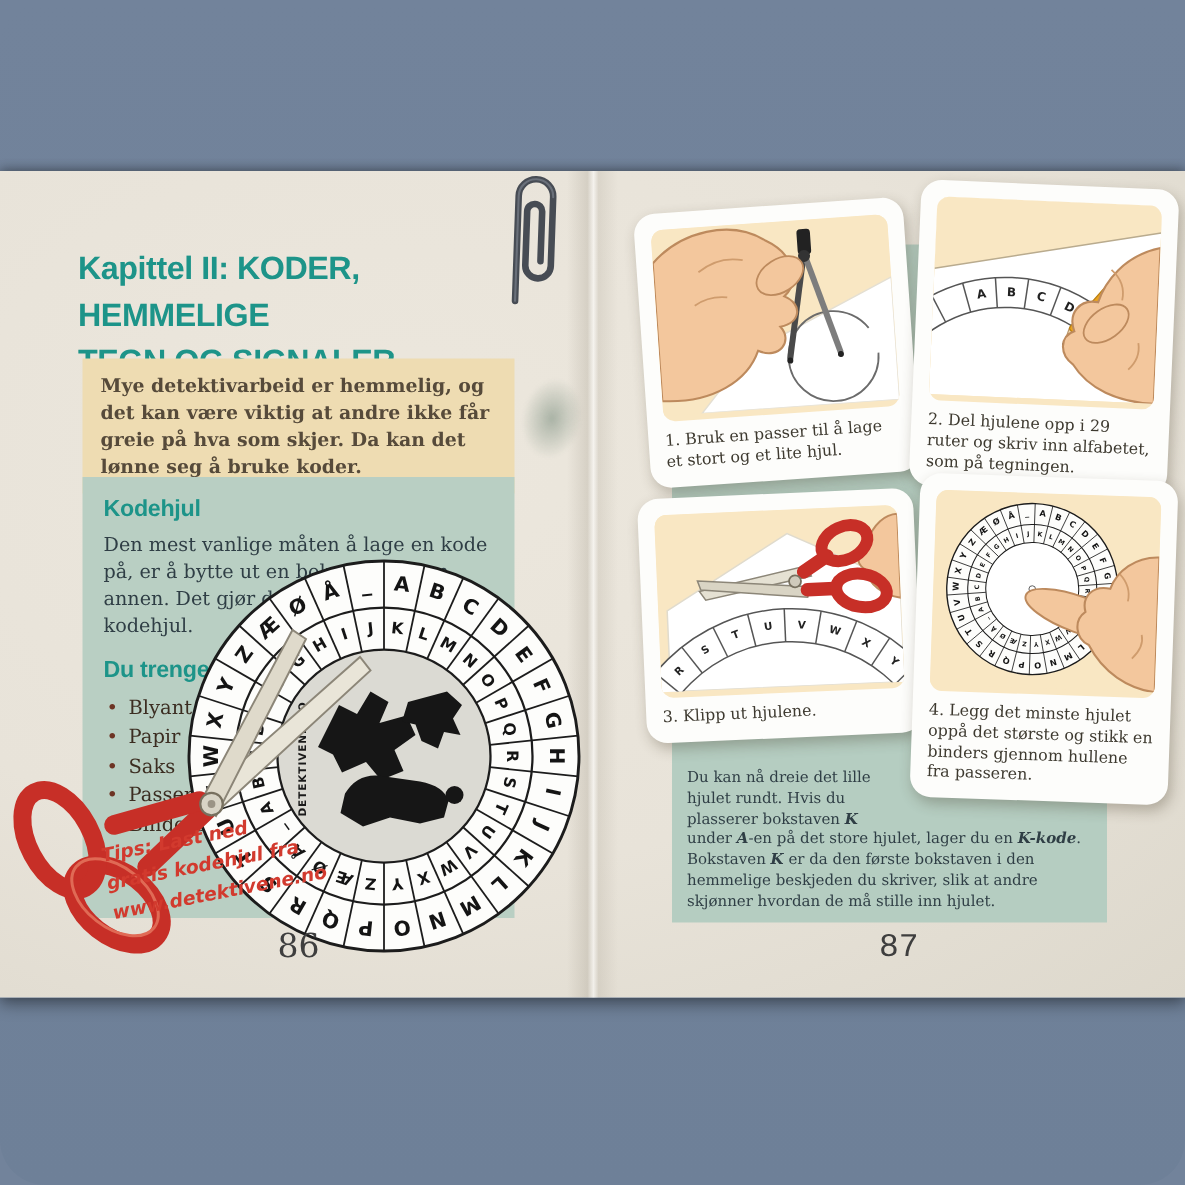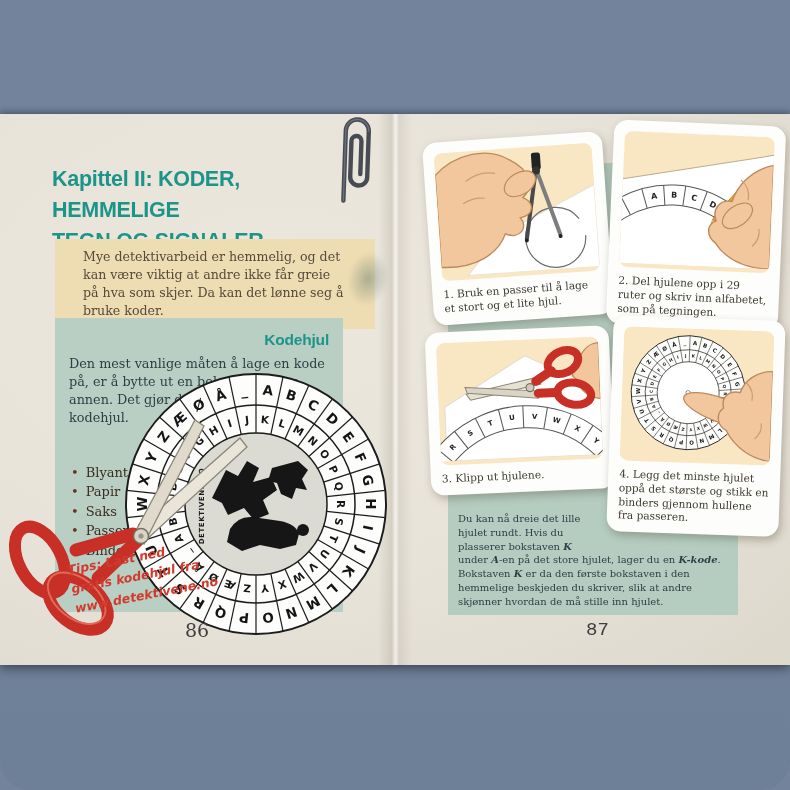"Mye detektivarbeid er hemmelig, og" .intro-box { font-weight: normal -> bold; padding: 9px 28px -> 9px 12px }
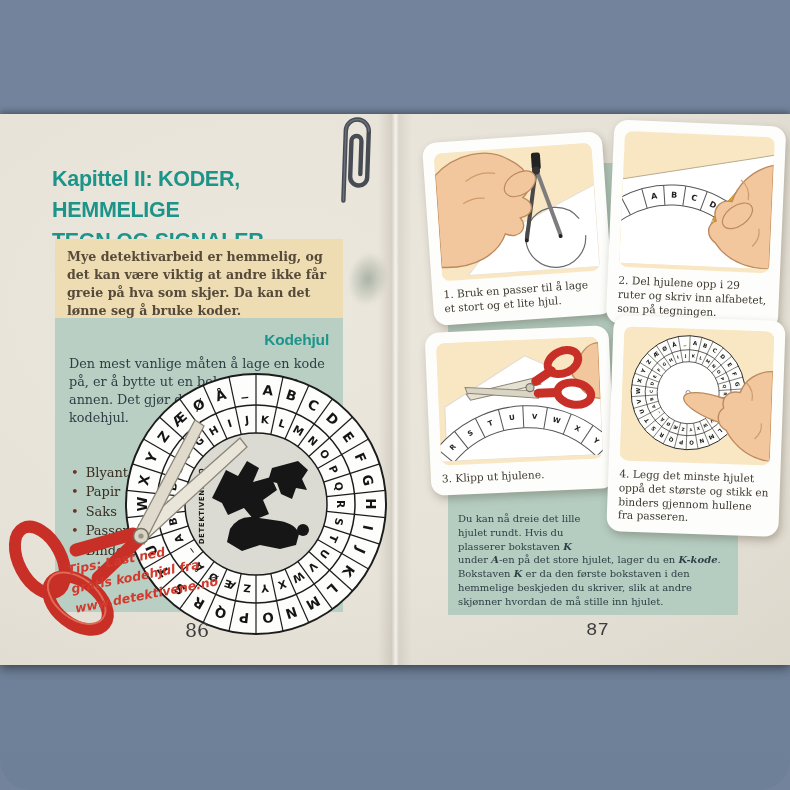"Kodehjul" .sub-heading { text-align: right -> none }
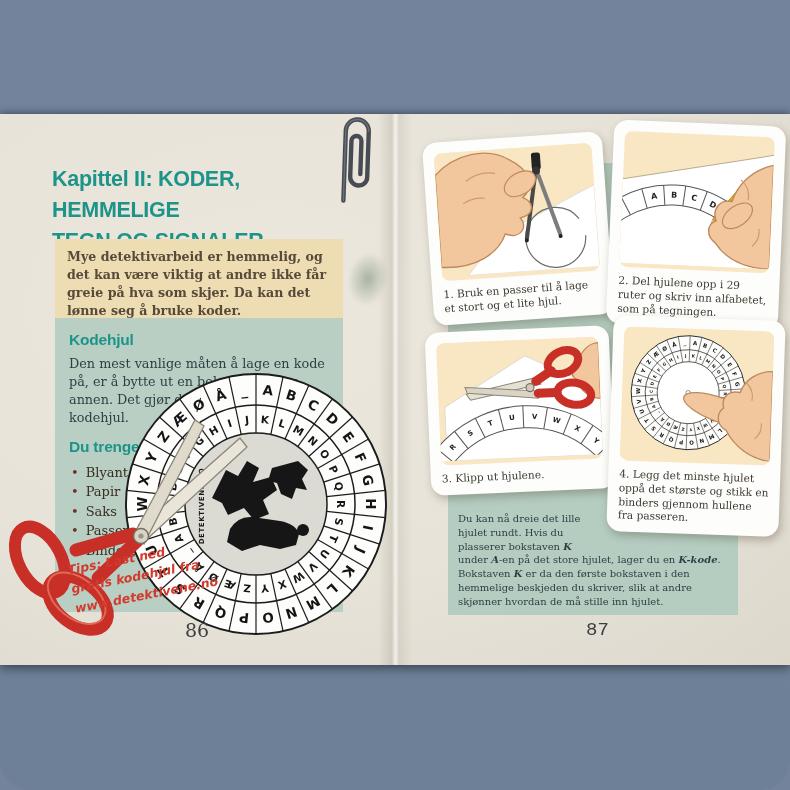"86" .pagenum { font-size: 19px -> 22px }
